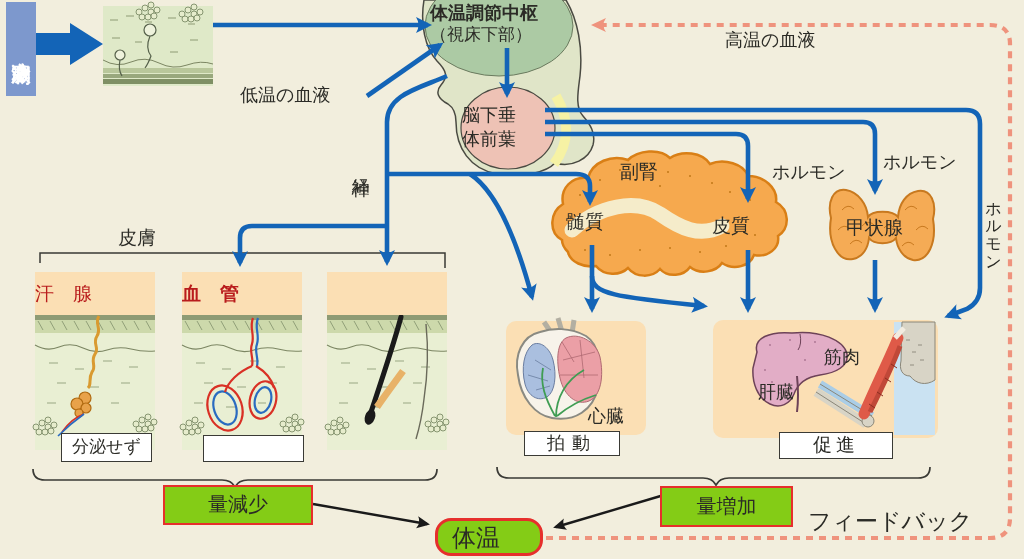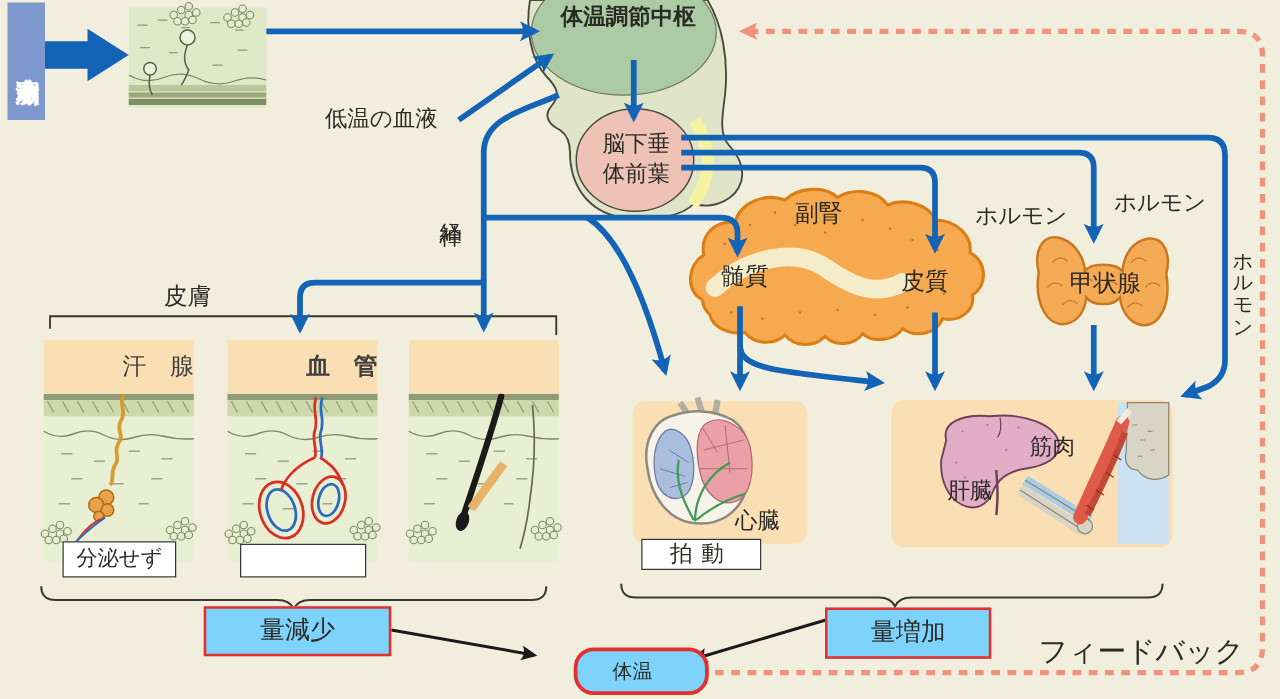"体温調節中枢" .ctr { text-align: center -> none }
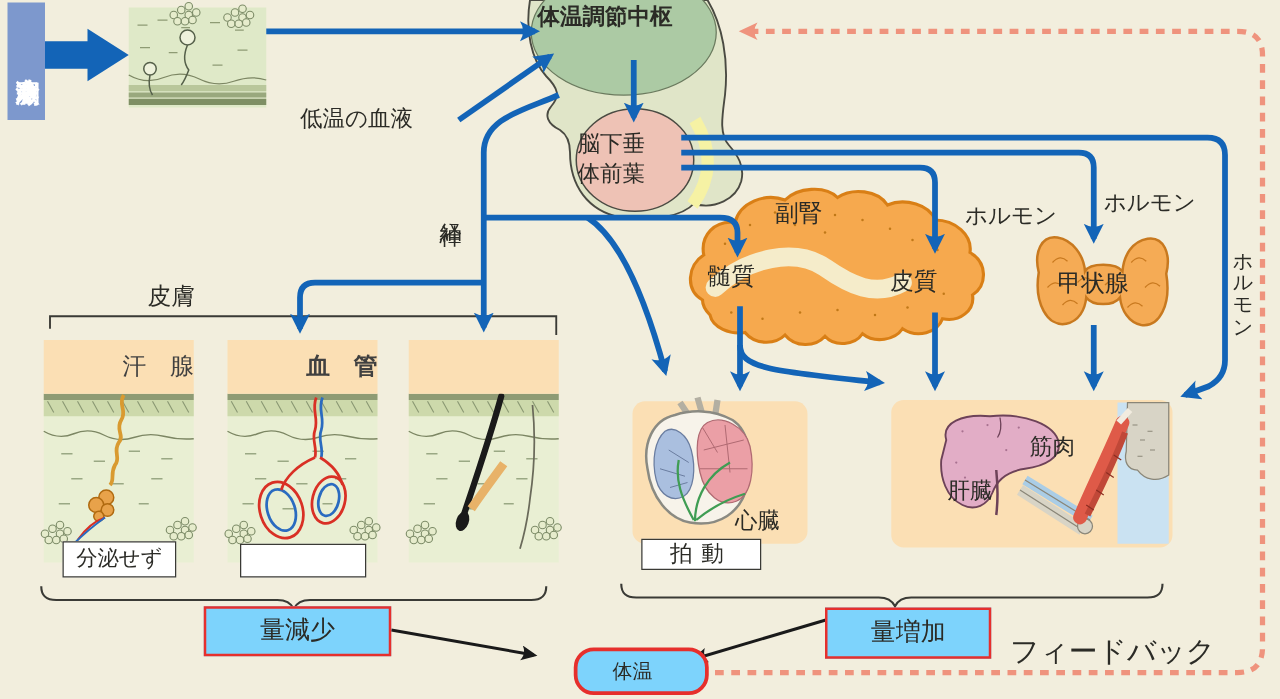"（視床下部）" div.lbl { html: none -> <div>（視床下部）</div> }
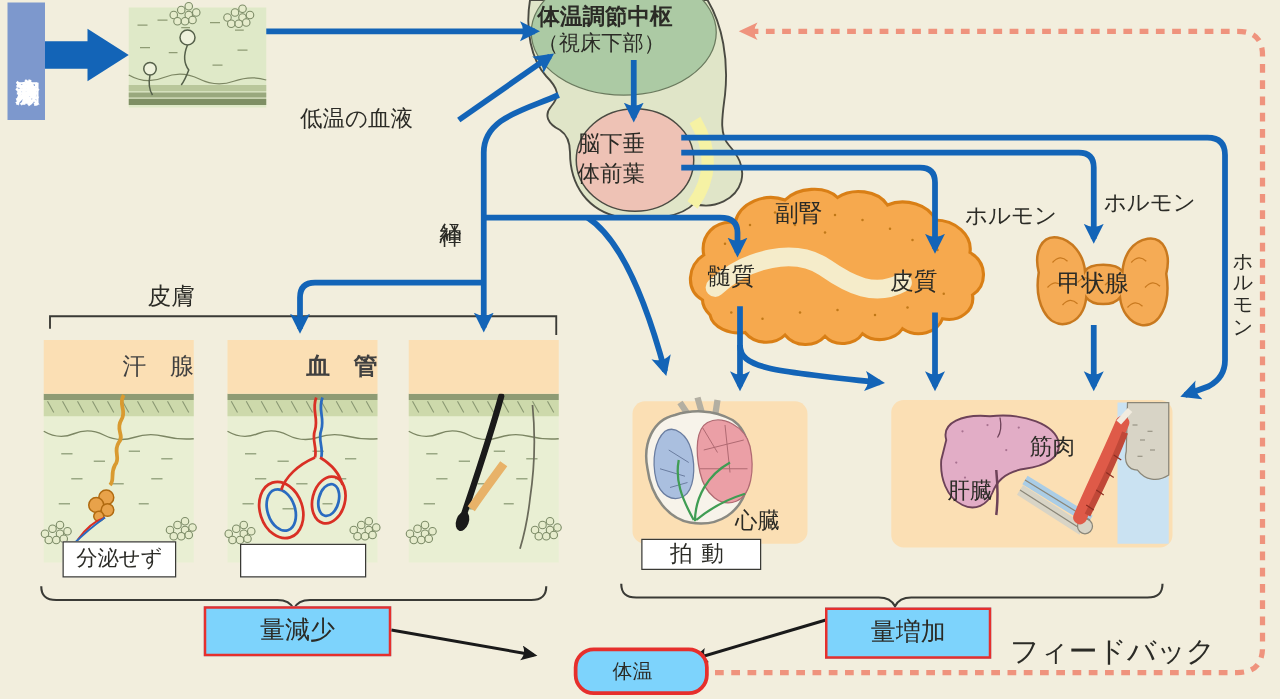"高温の血液" div.lbl { html: none -> <div>高温の血液</div> }
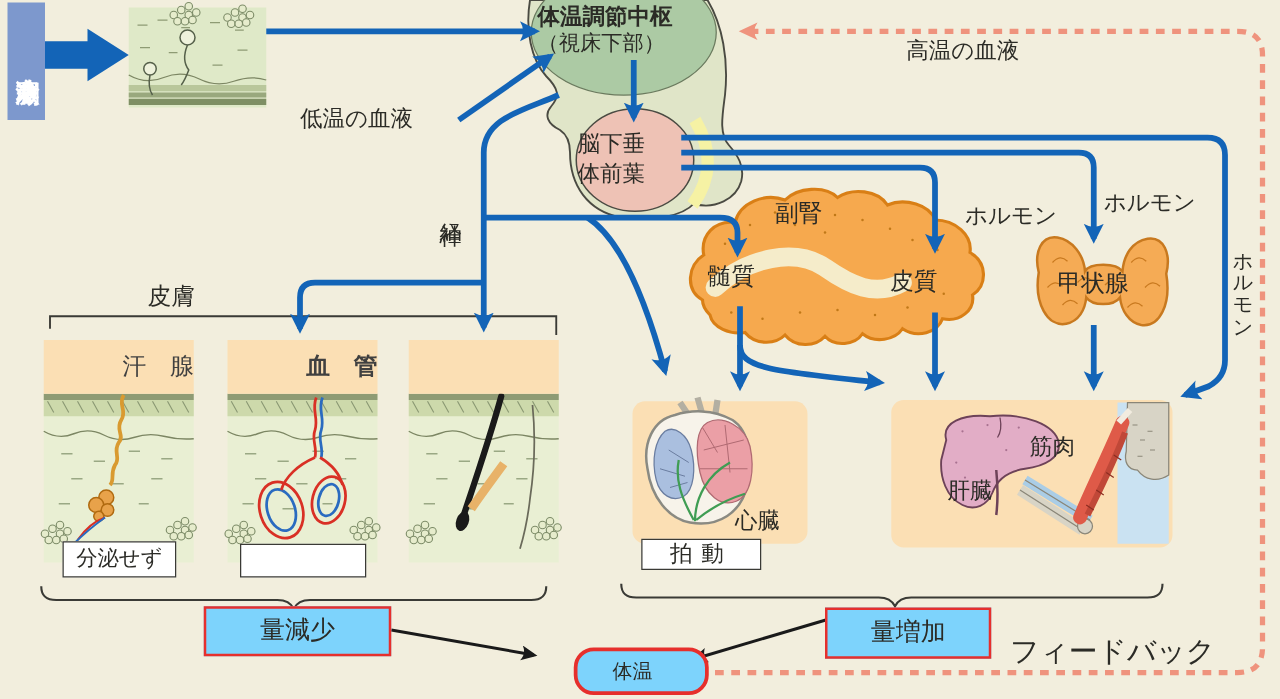"汗 腺" .hdr { color: #404040 -> #b91c1c; text-align: right -> left }
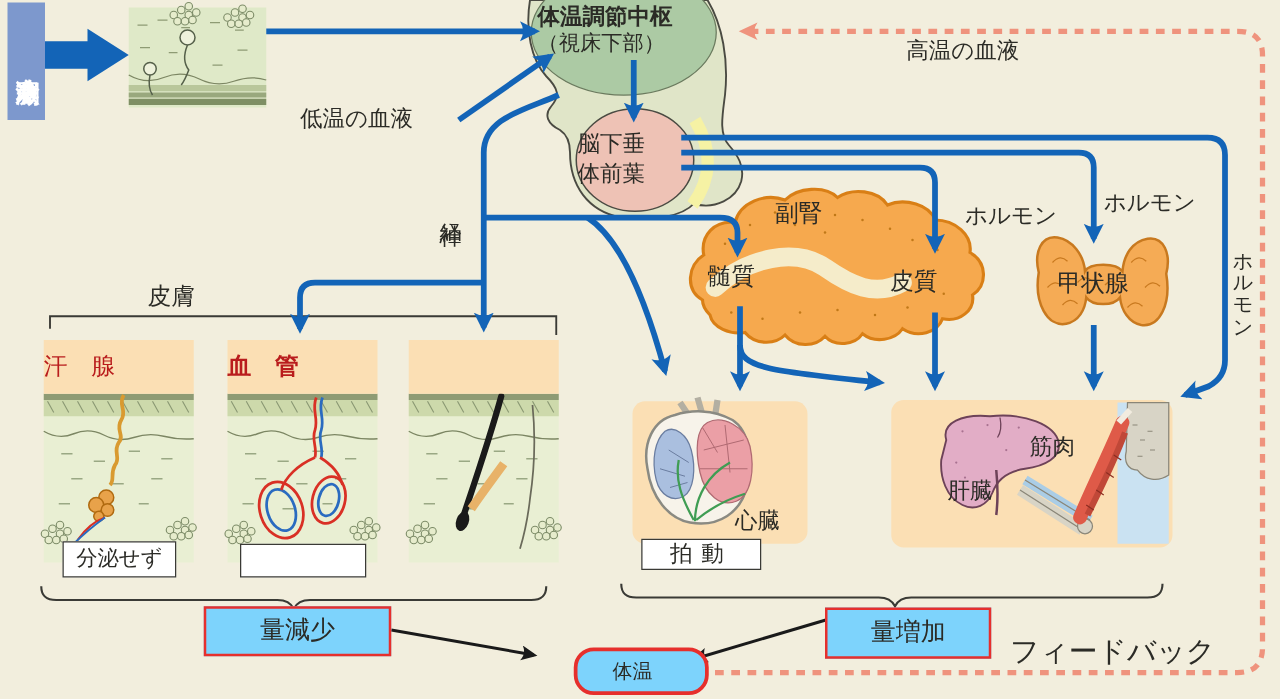"分泌せず" .wbox { margin-left: none -> 11px }
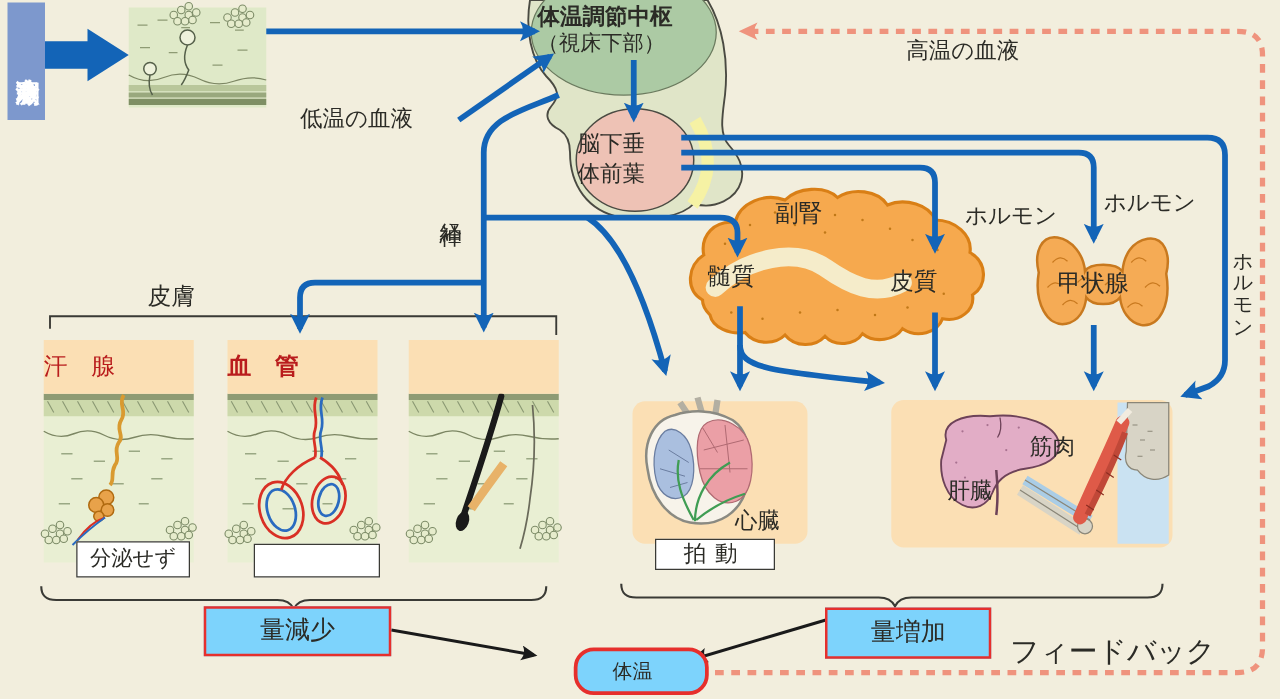"促進" div.wbox { html: none -> <div>促進</div> }
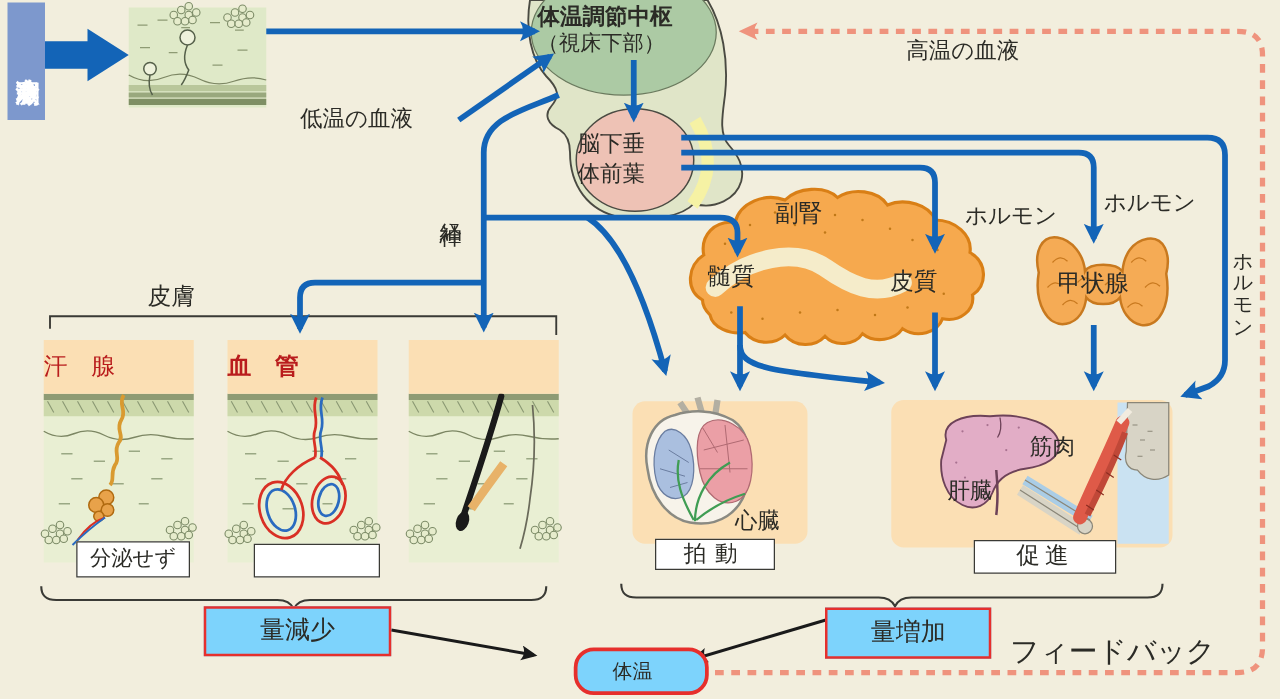"量減少" .rbox { background: #7dd3fc -> #84cc16 }
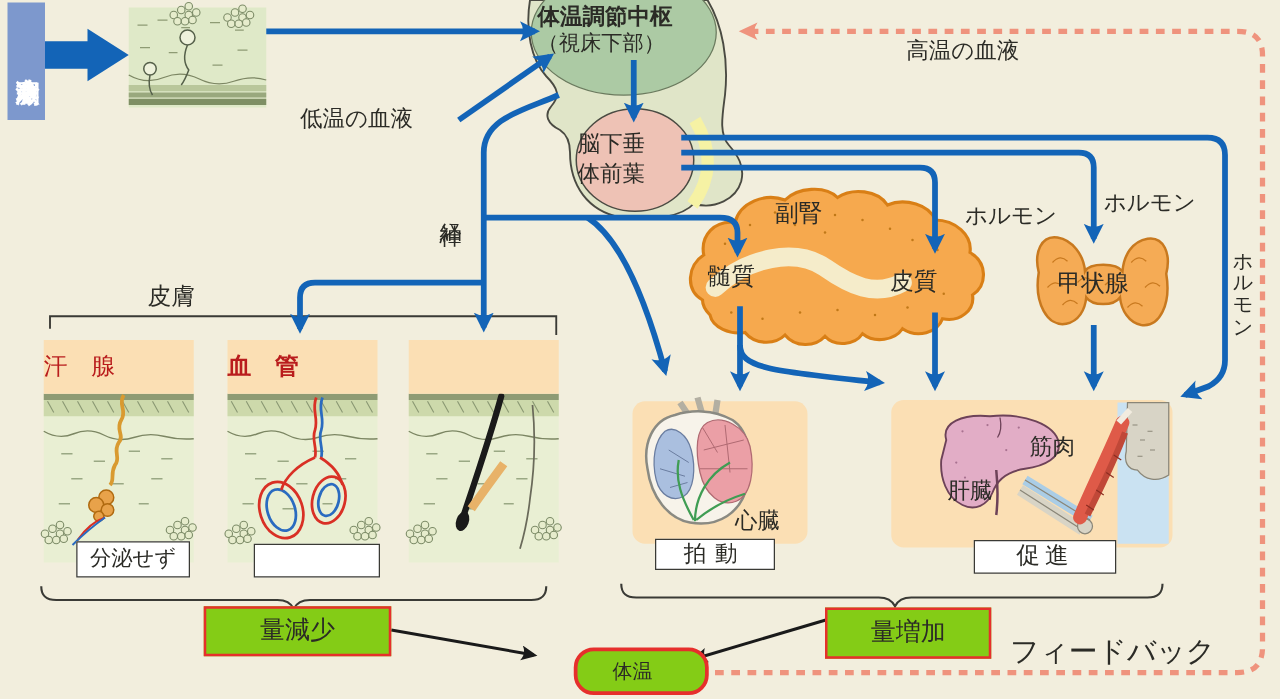"体温" div.rbox { font-size: 16px -> 24px; margin-left: 24px -> none; padding-left: 28px -> 14px }
